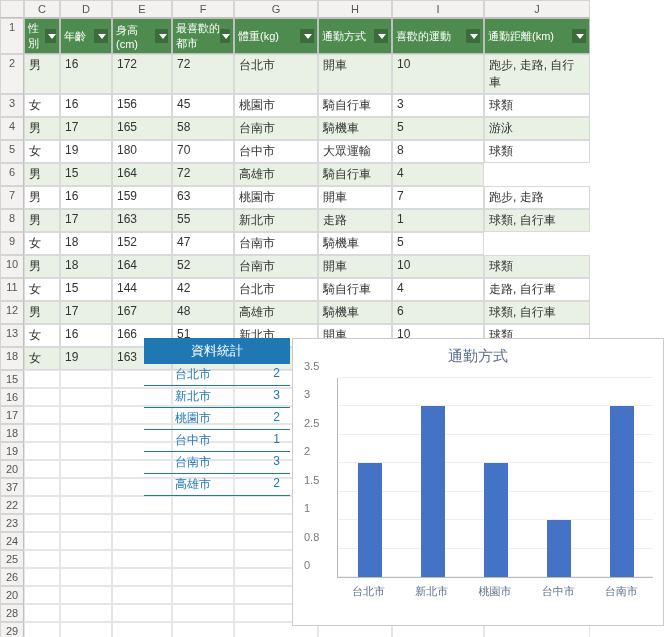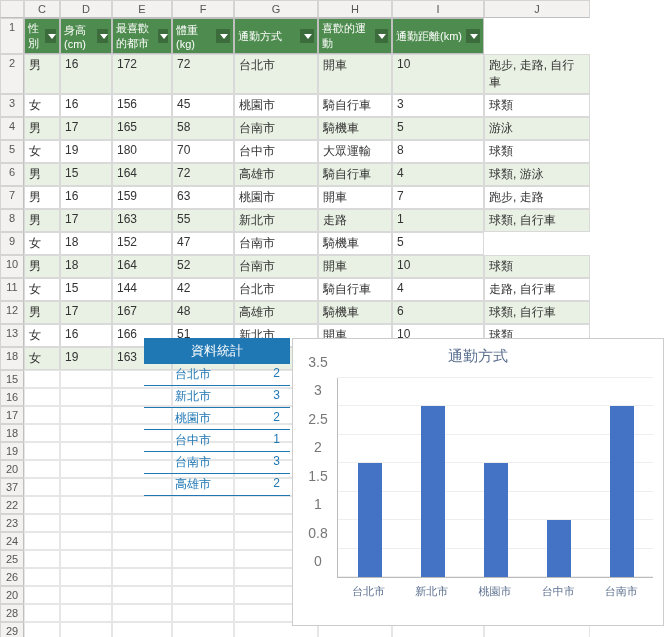"年齡" div.th { html: none -> <div> <span>年齡</span> <span> <span></span> </span> </div> }
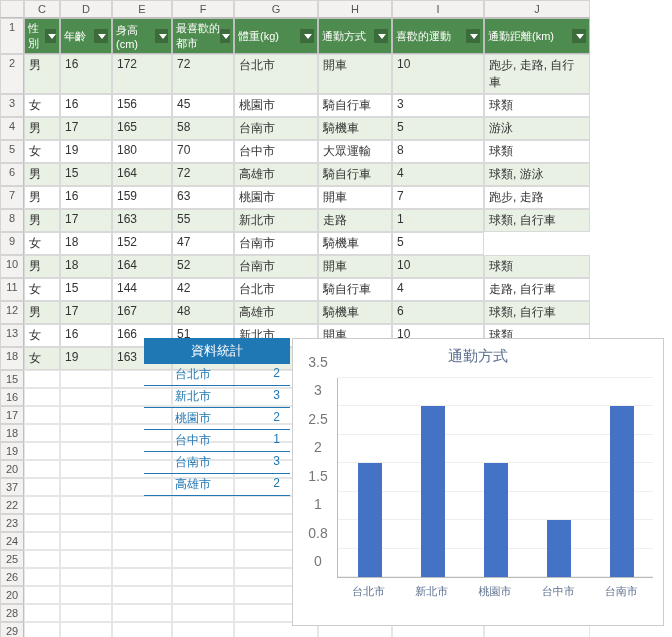"球類, 游泳" div.td { html: <div>球類, 游泳</div> -> none }
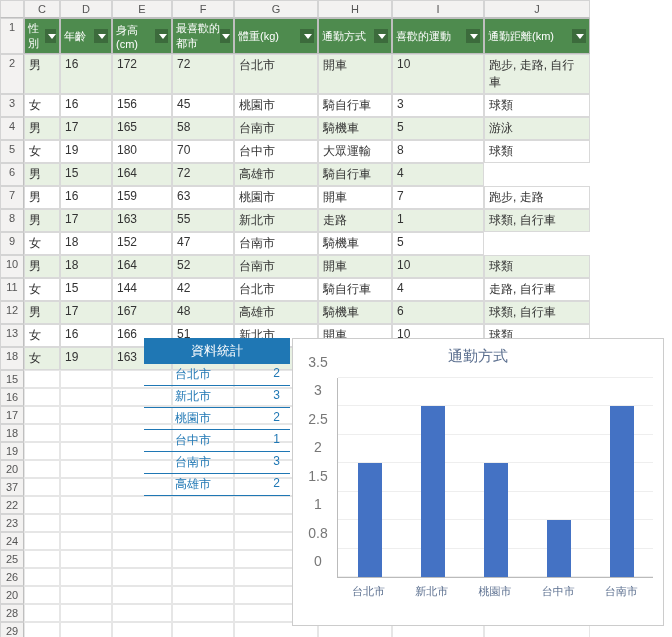"3.5" .ylab { font-size: 14px -> 11px; text-align: center -> left }
